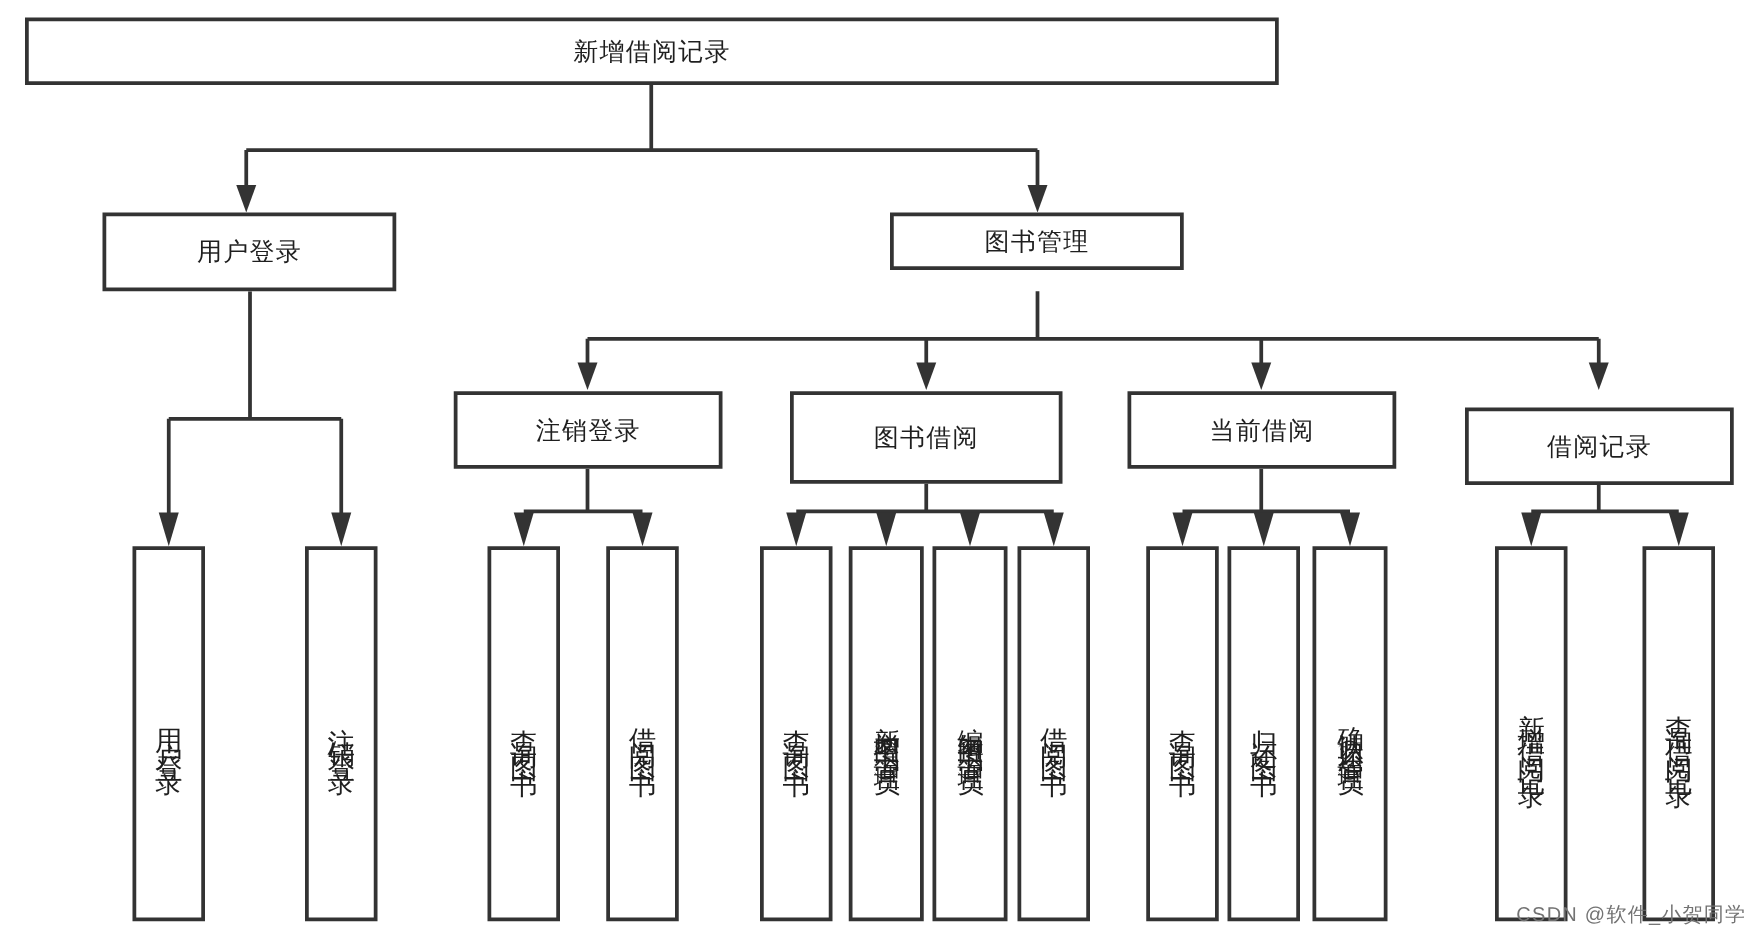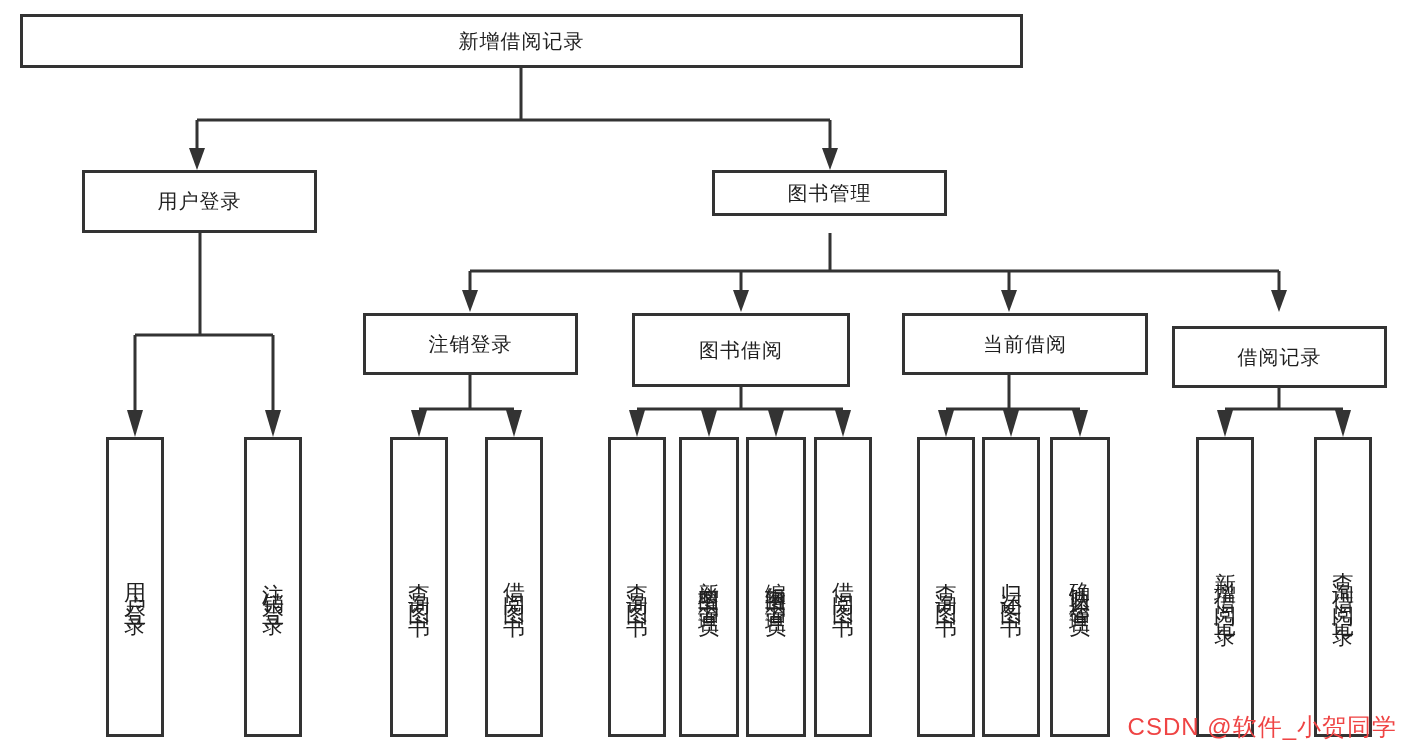"当前借阅" div.box { width: 246px -> 215px }
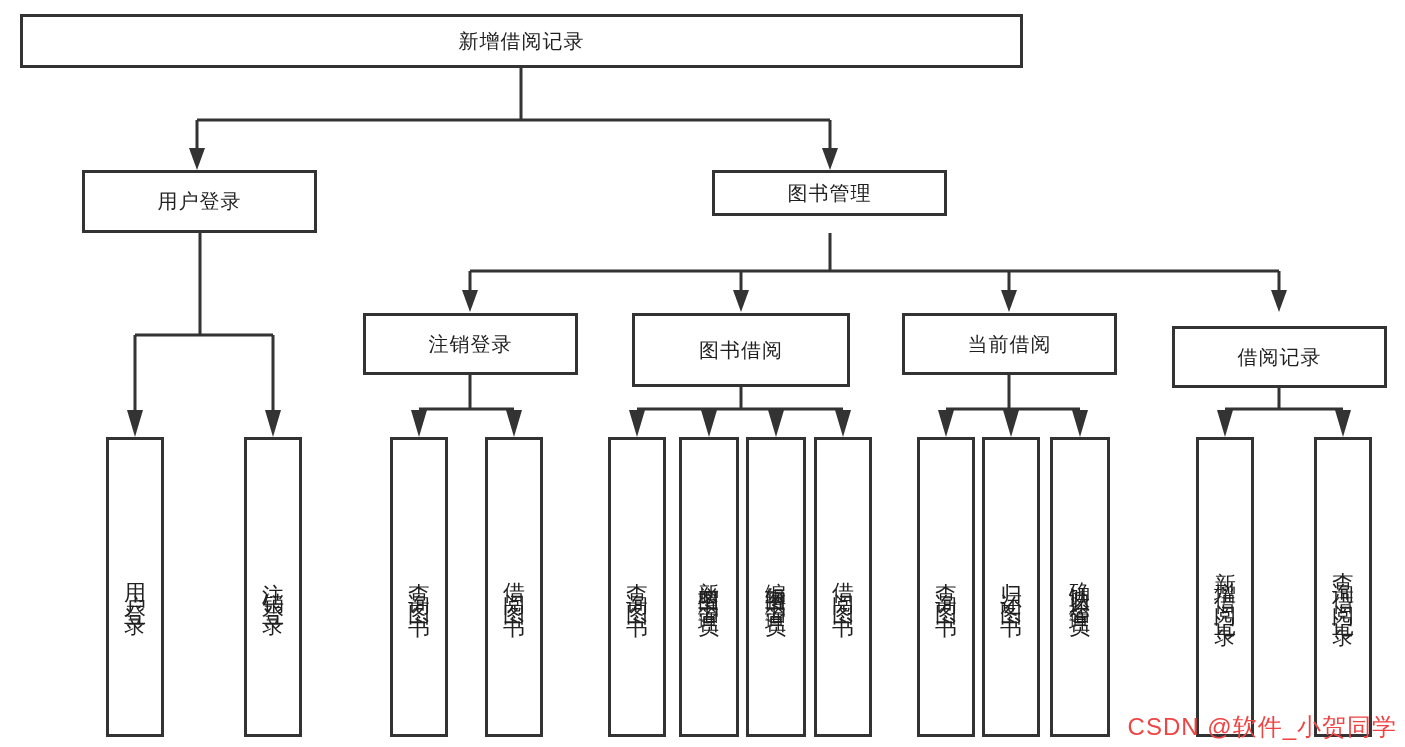"CSDN @软件_小贺同学" .watermark { color: #ef4444 -> #737373; font-size: 24px -> 16px }
